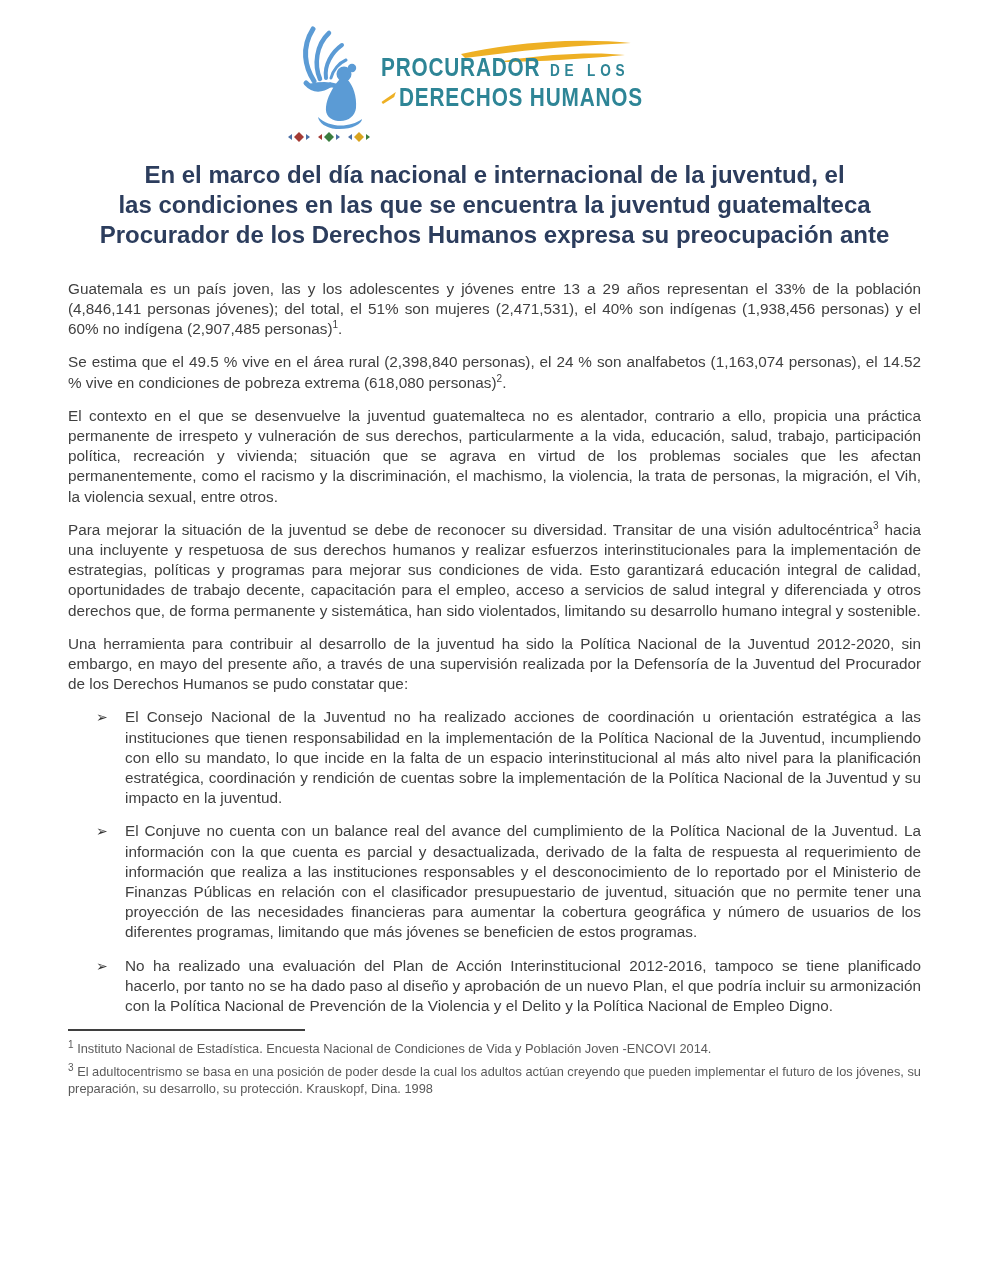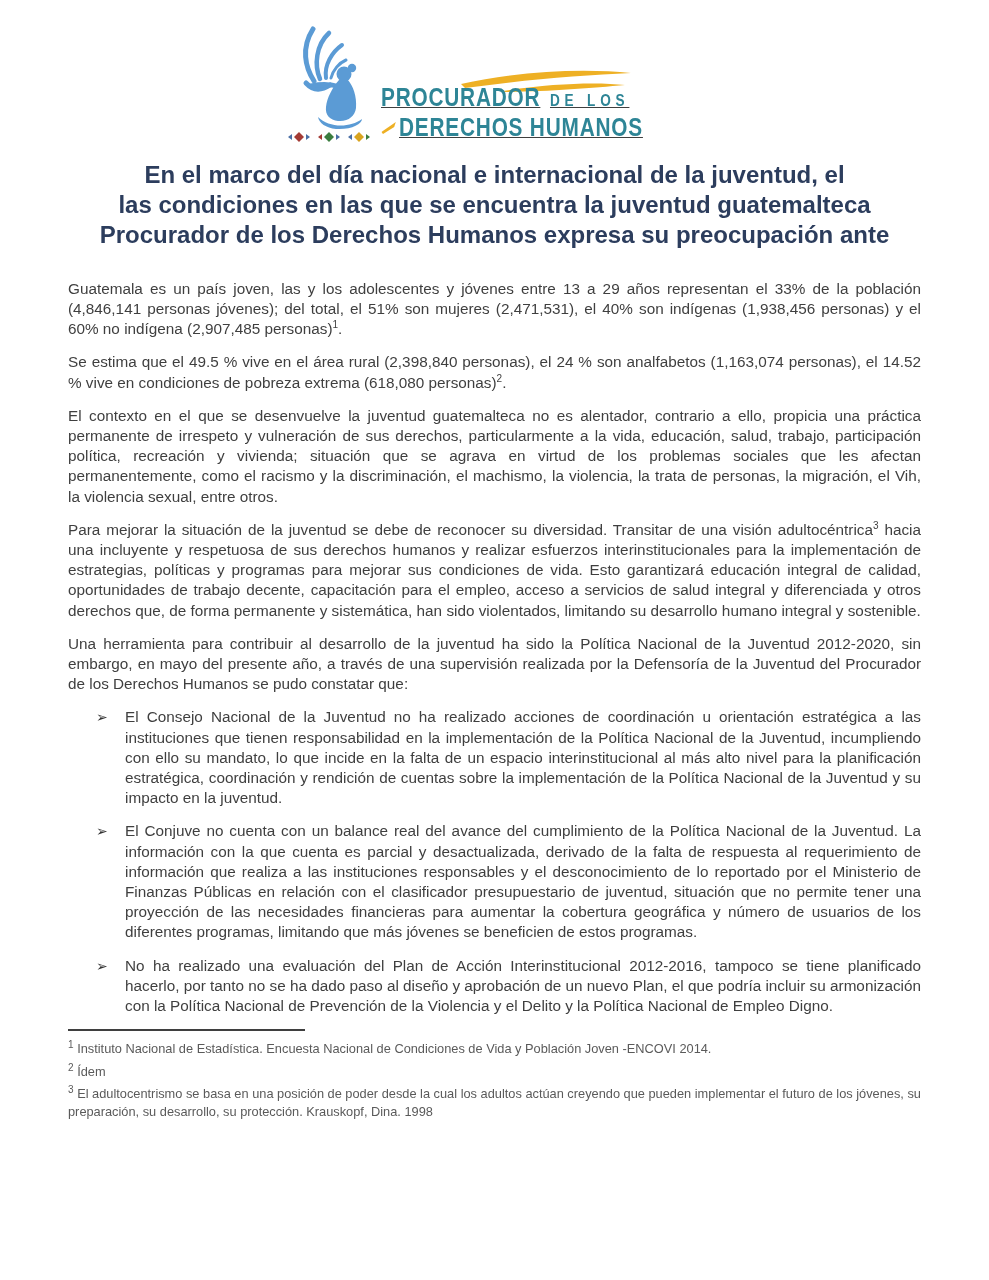"PROCURADOR DE LOS" .logo { align-items: flex-end -> center; text-decoration: underline -> none }
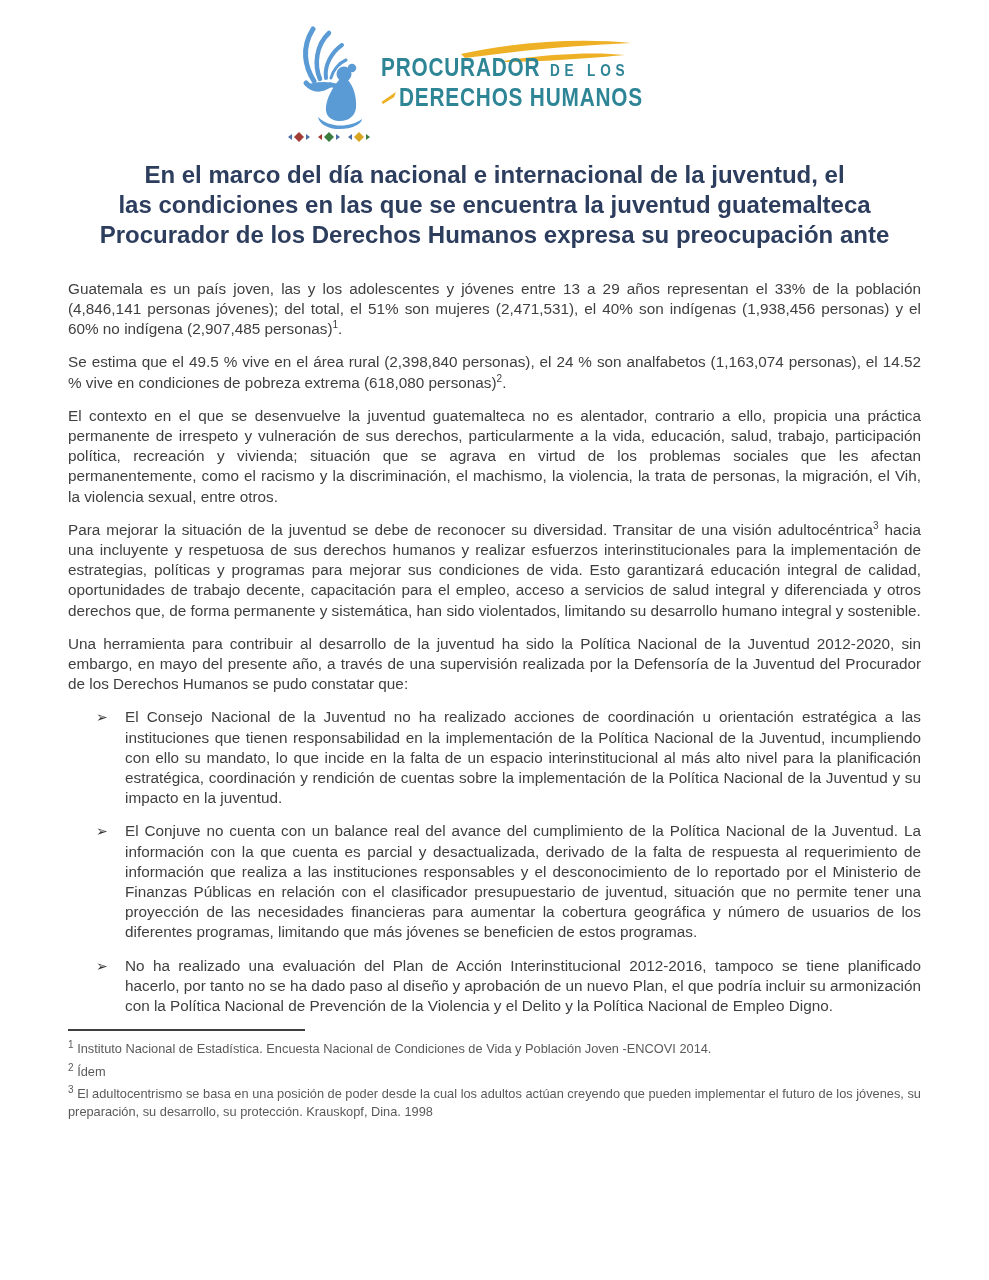"2 Ídem" p { html: <p><sup>2</sup> <span>Ídem</span></p> -> none }
